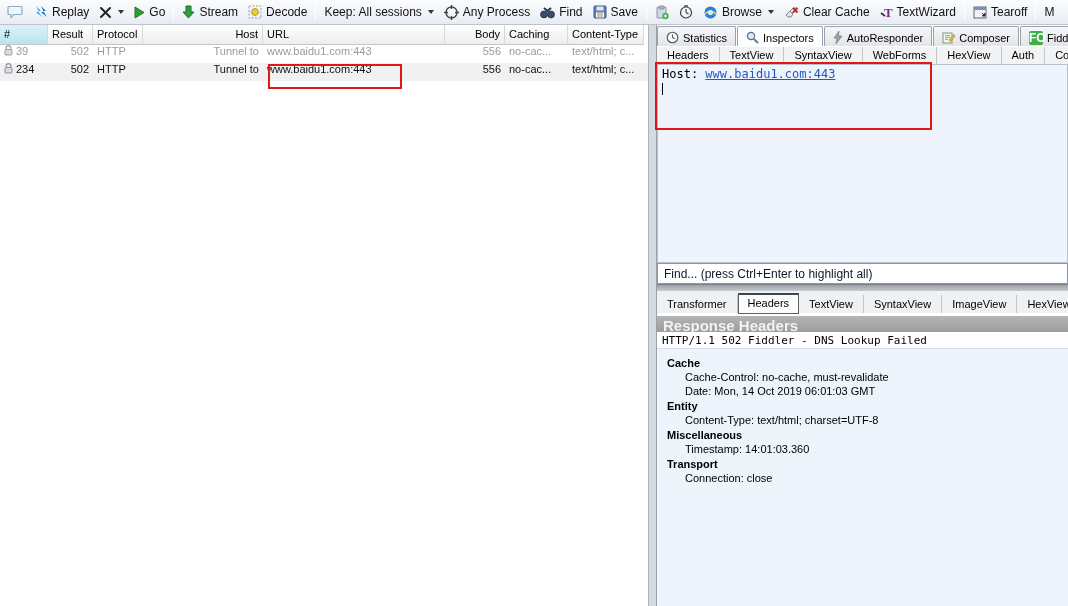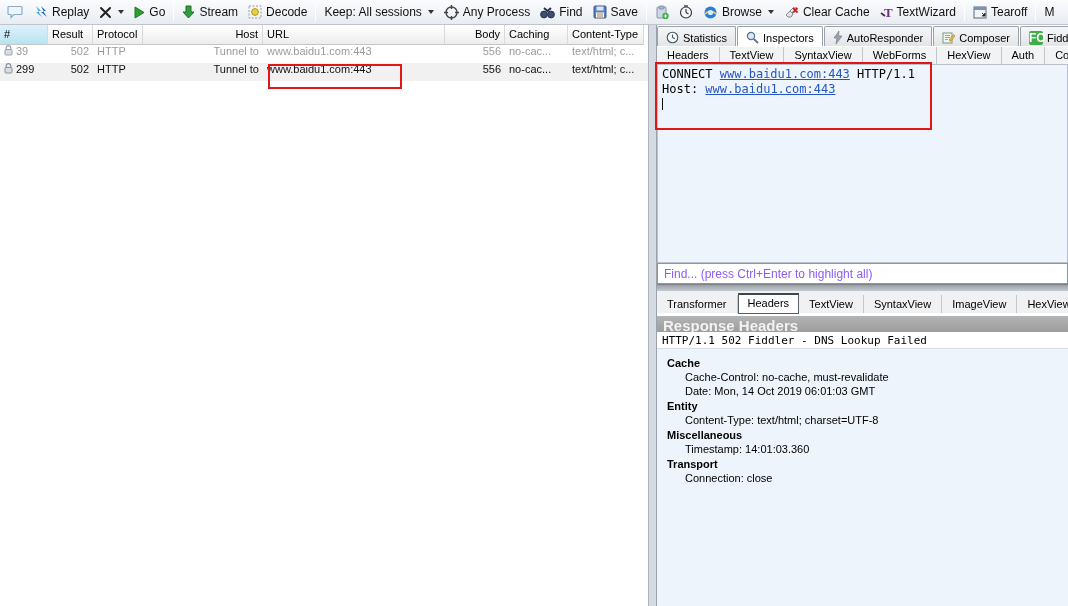"299" span { text: 299 -> 234 }
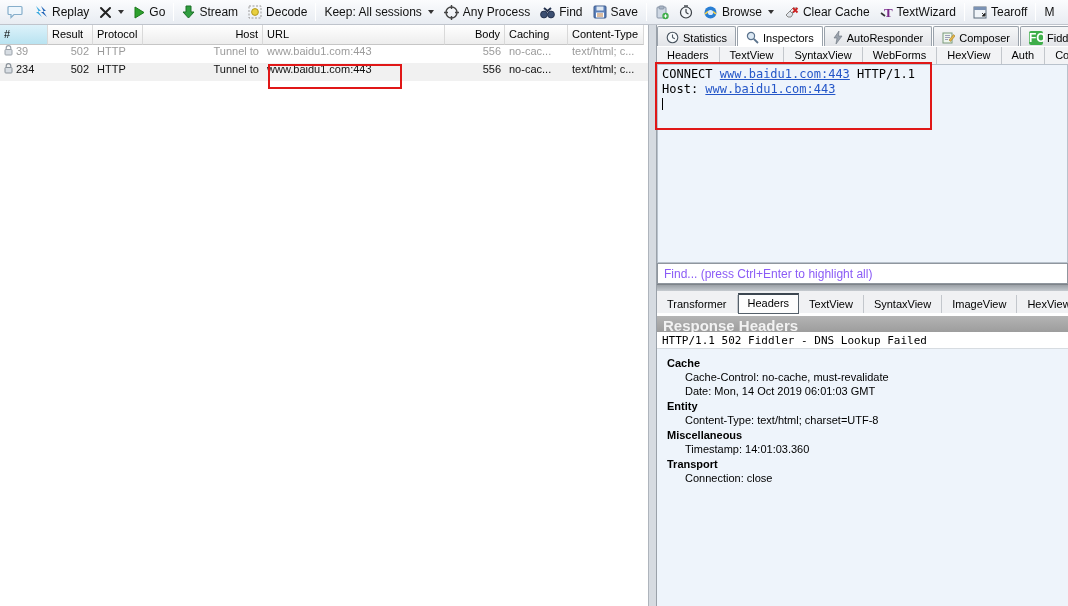"CONNECT www.baidu1.com:443 HTTP/1.1" div { html: <div><span>CONNECT </span><a>www.baidu1.com:443</a><span> HTTP/1.1</span></div> -> none }
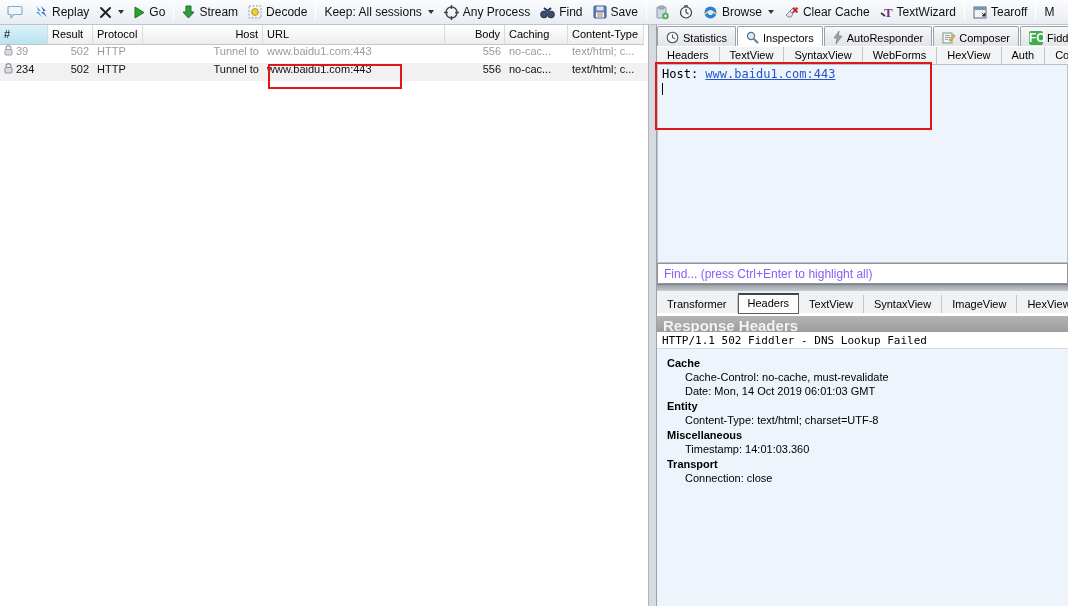"Find... (press Ctrl+Enter to highlight" .find-bar { color: #8b5cf6 -> #0f172a }
